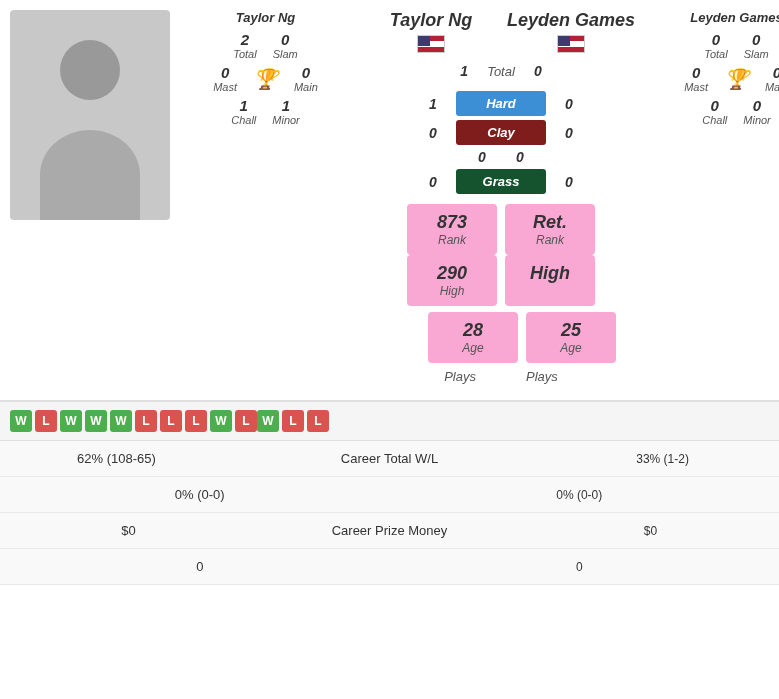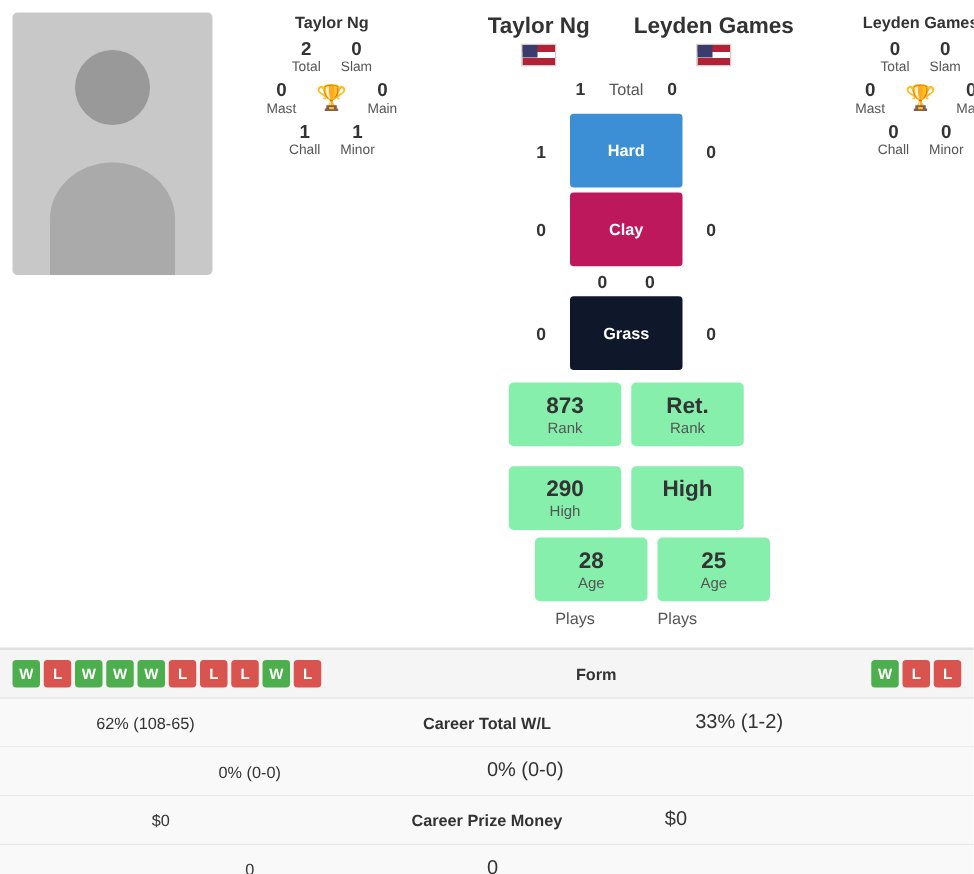"Taylor Ng" .top-section { font-style: none -> italic }
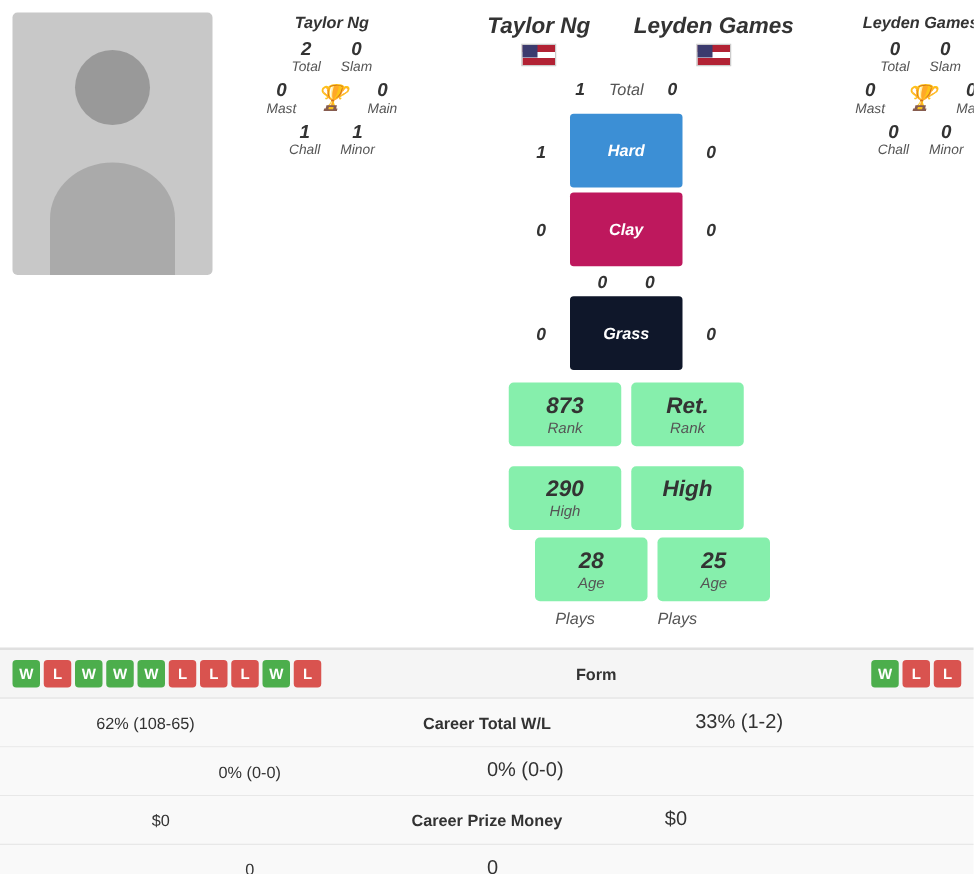"Hard" .surface-badge { padding: 22px 0 -> 5px 0 }
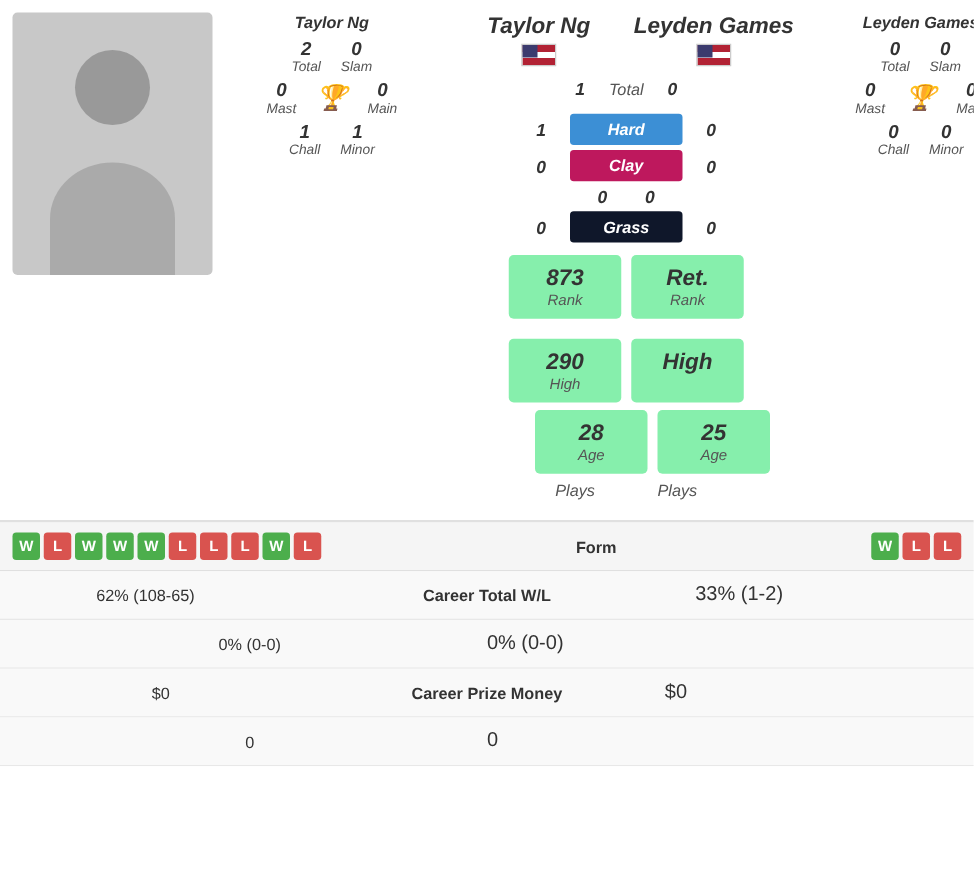"Clay" .surface-badge.clay { background: #be185d -> #7f1d1d }
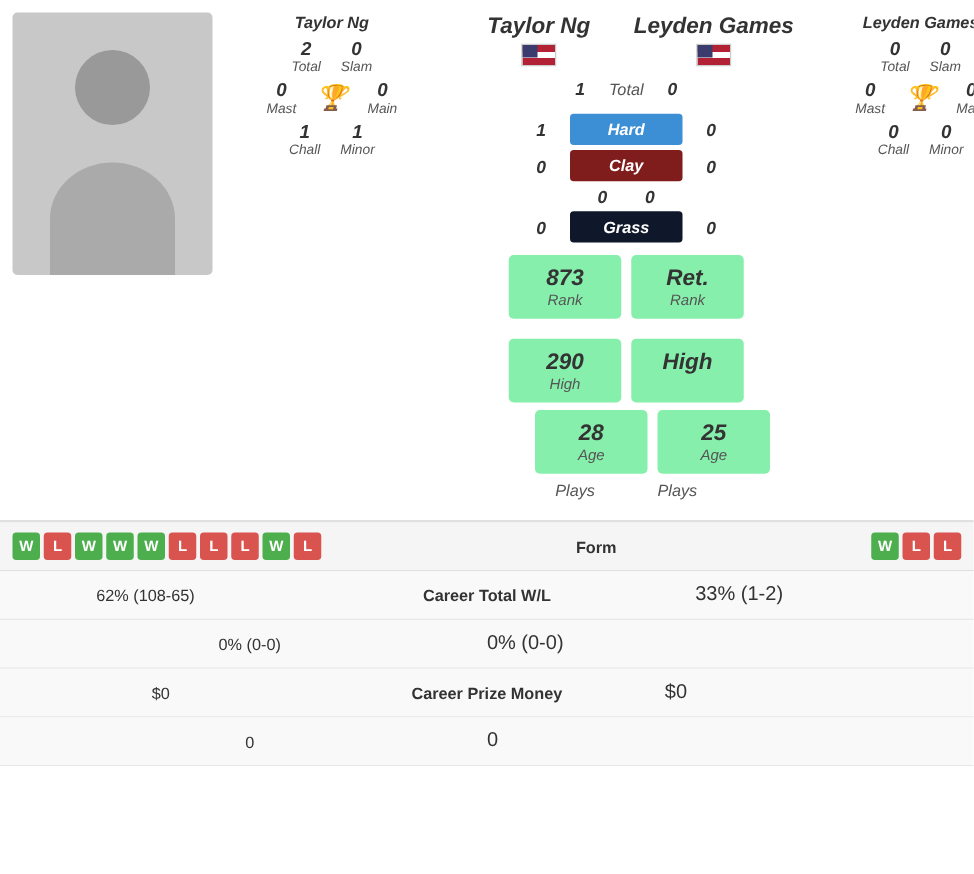"Grass" .surface-badge.grass { background: #0f172a -> #14532d }
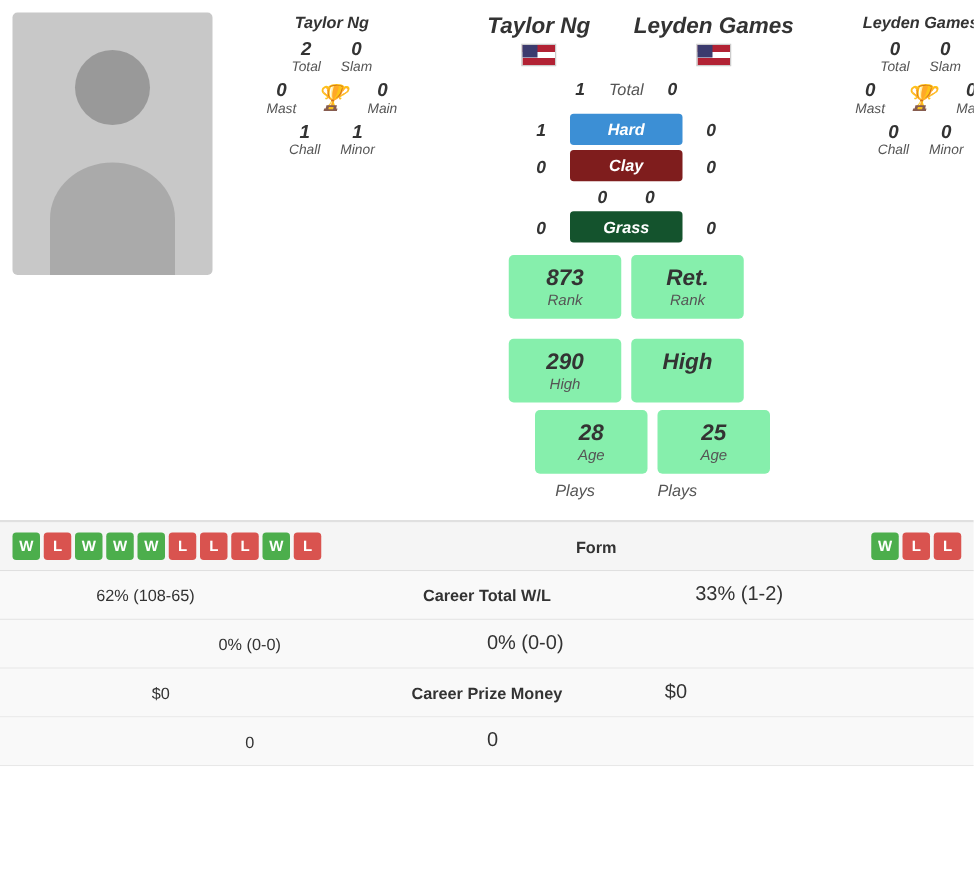"873" .stats-box { background: #86efac -> #f9a8d4 }
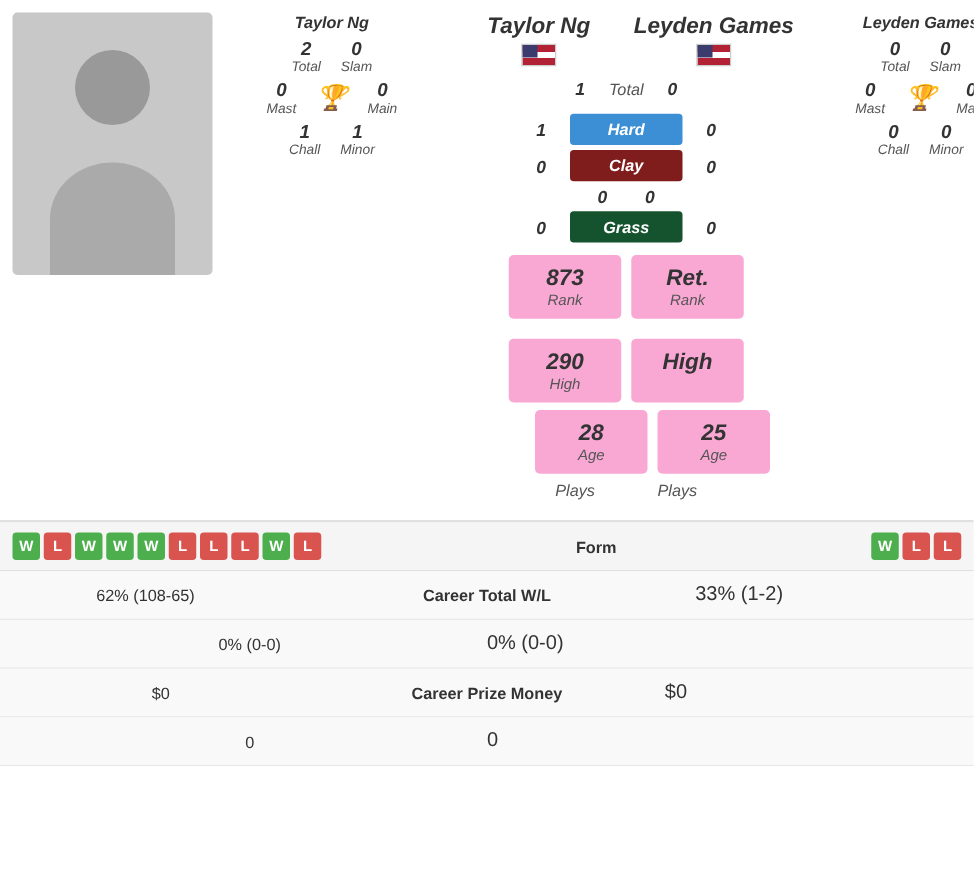"290" div { margin-top: 16px -> 0 }
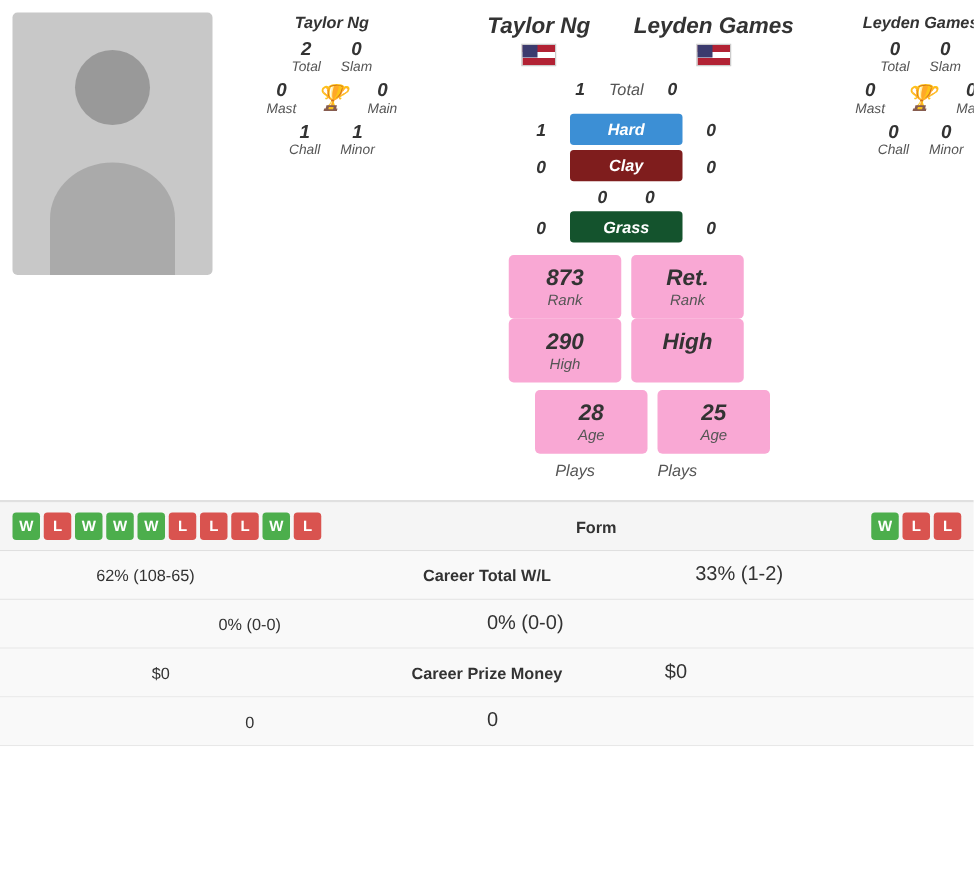"Form" div.form-label { html: <div>Form</div> -> none }
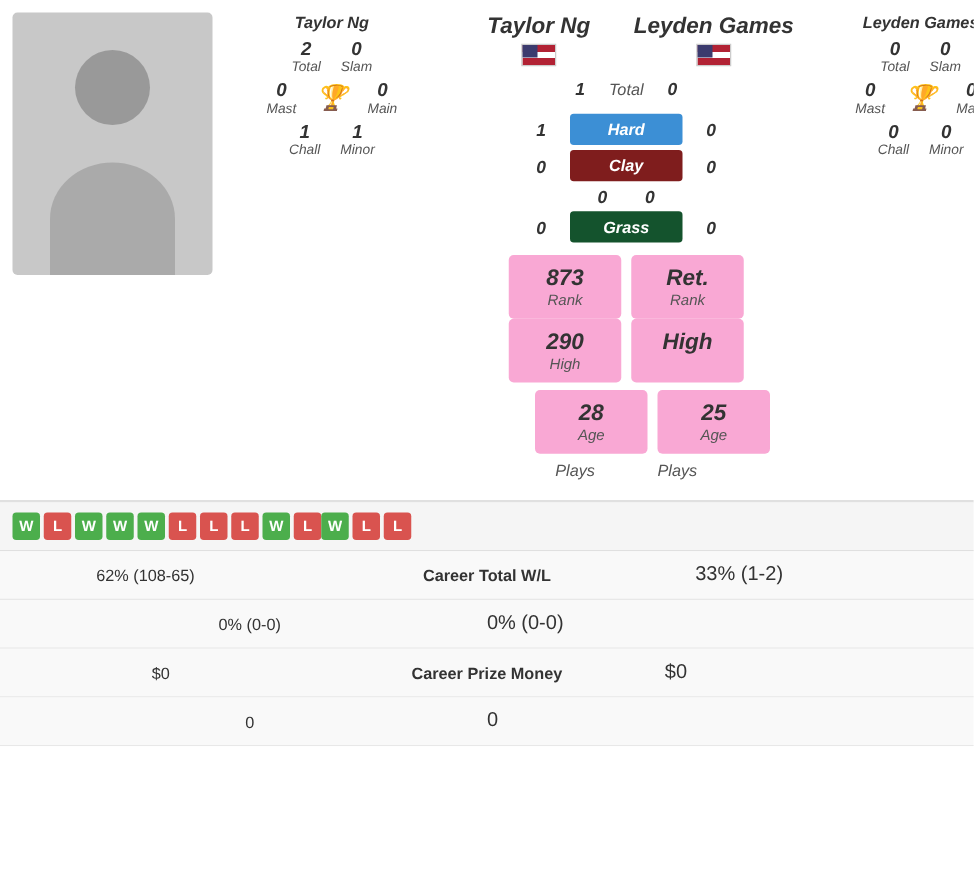"Career Total W/L" .stats-table-row .center-label { font-weight: bold -> normal }
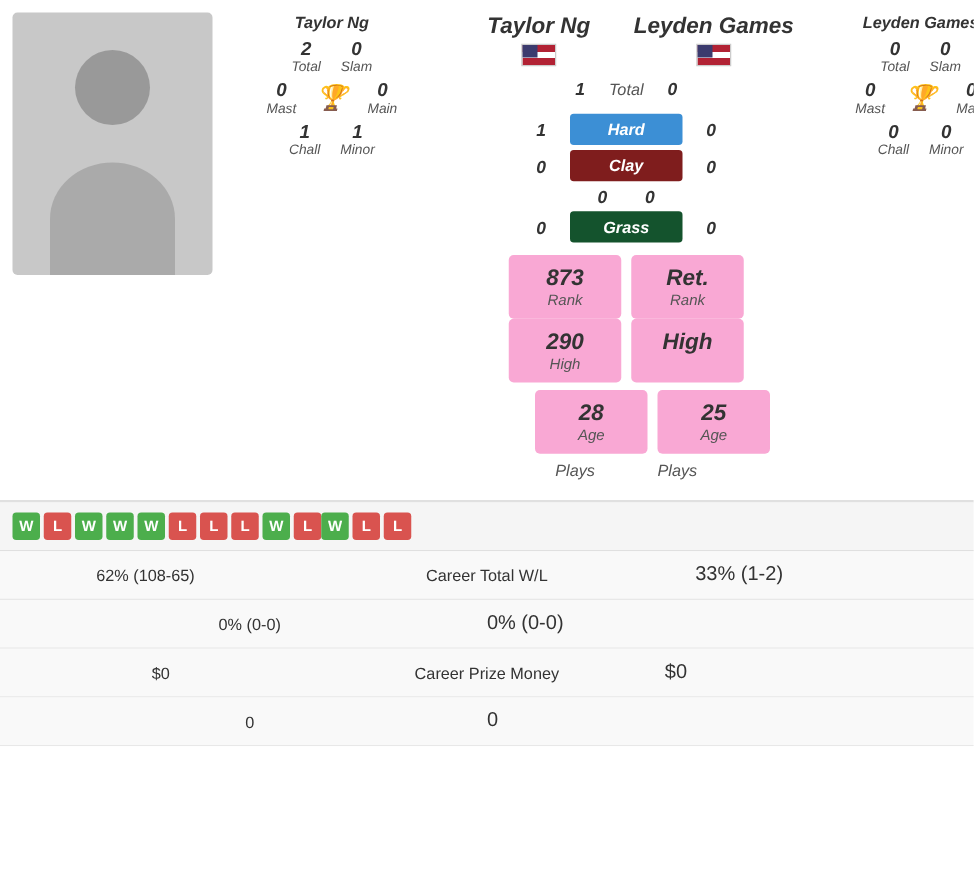"33% (1-2)" .stats-table-row .right-val { font-size: 16px -> 12px; text-align: left -> center }
